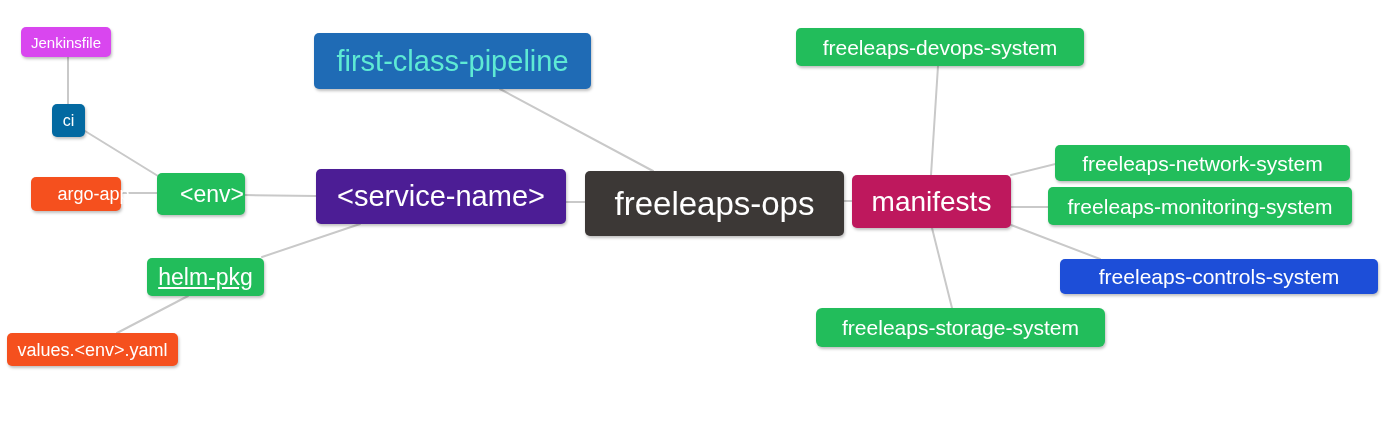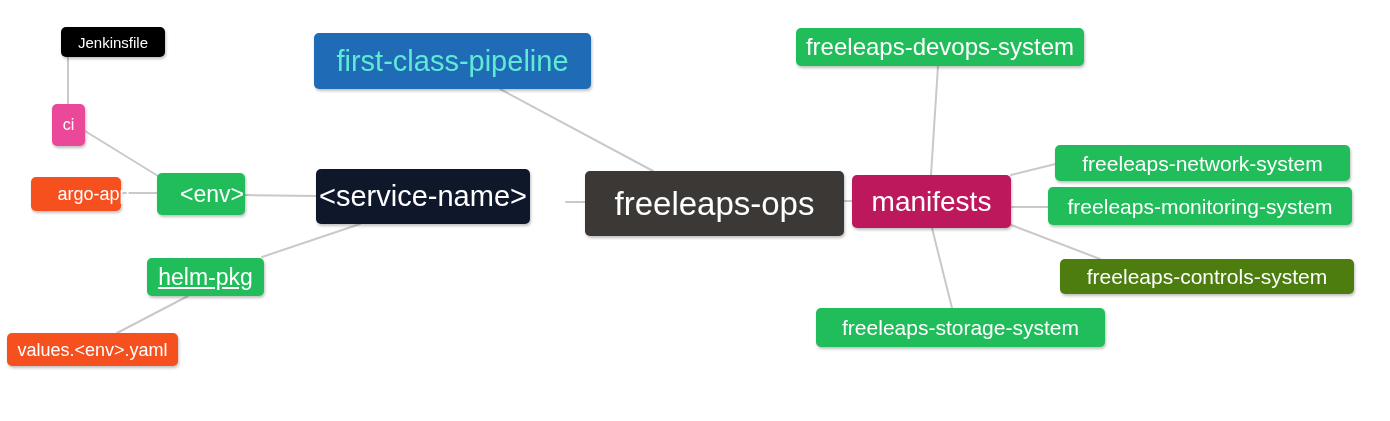"Jenkinsfile" div.node { background: #000000 -> #d946ef; margin-left: 40px -> none; width: 104px -> 90px }
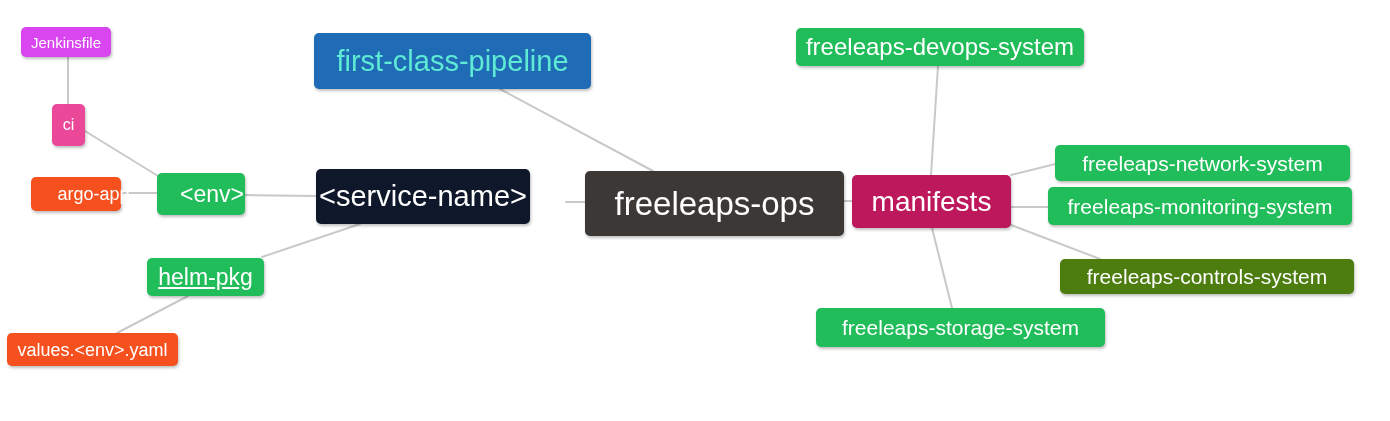"freeleaps-devops-system" div.node { font-size: 24px -> 21px }
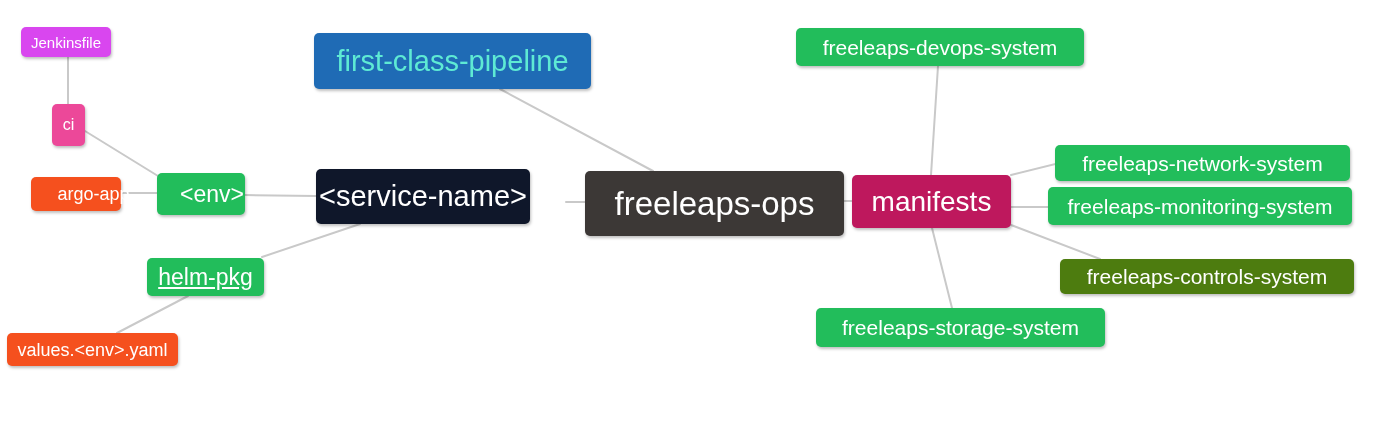"ci" div.node { background: #ec4899 -> #0369a1; height: 42px -> 33px }
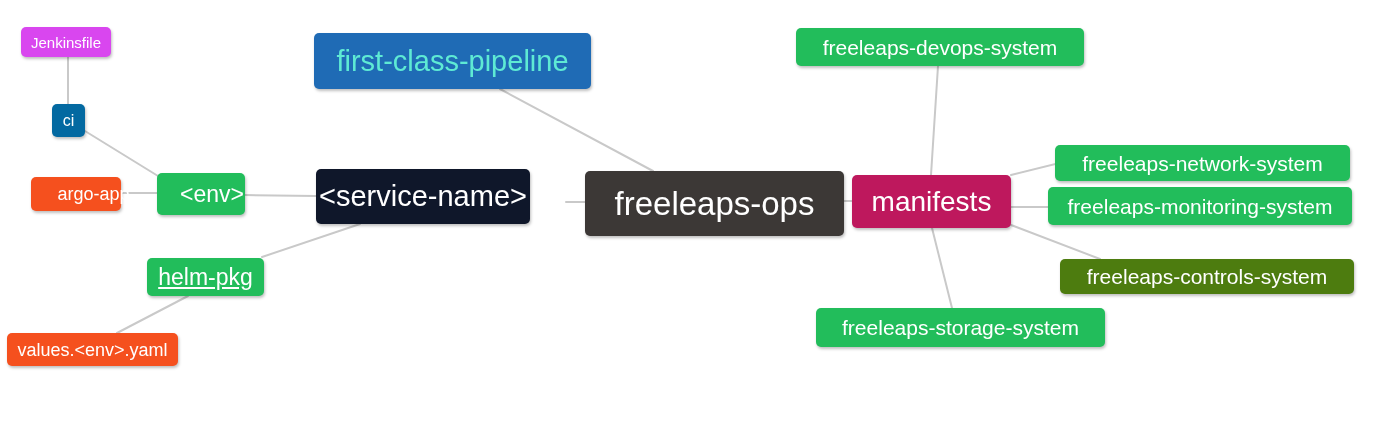"<service-name>" div.node { background: #0f172a -> #4c1d95; width: 214px -> 250px }
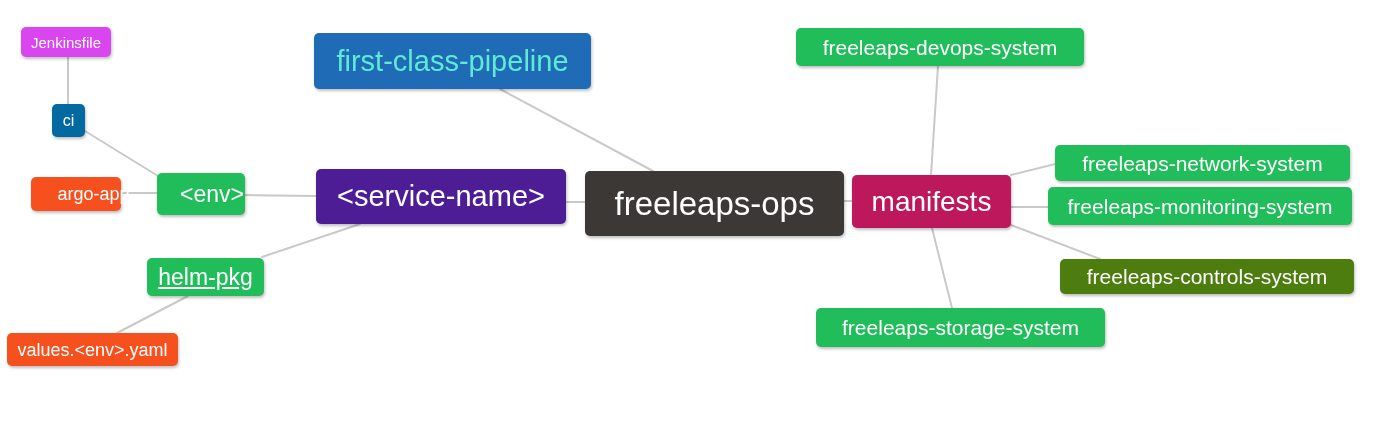"freeleaps-controls-system" div.node { background: #4d7c0f -> #1d4ed8; width: 294px -> 318px }
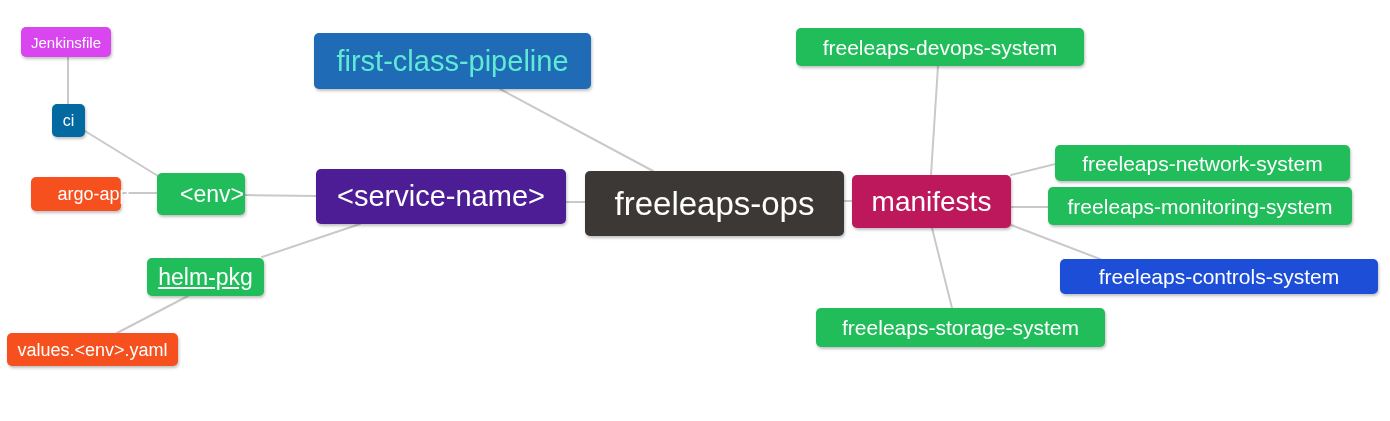"freeleaps-storage-system" div.node { border-radius: none -> 6px }
